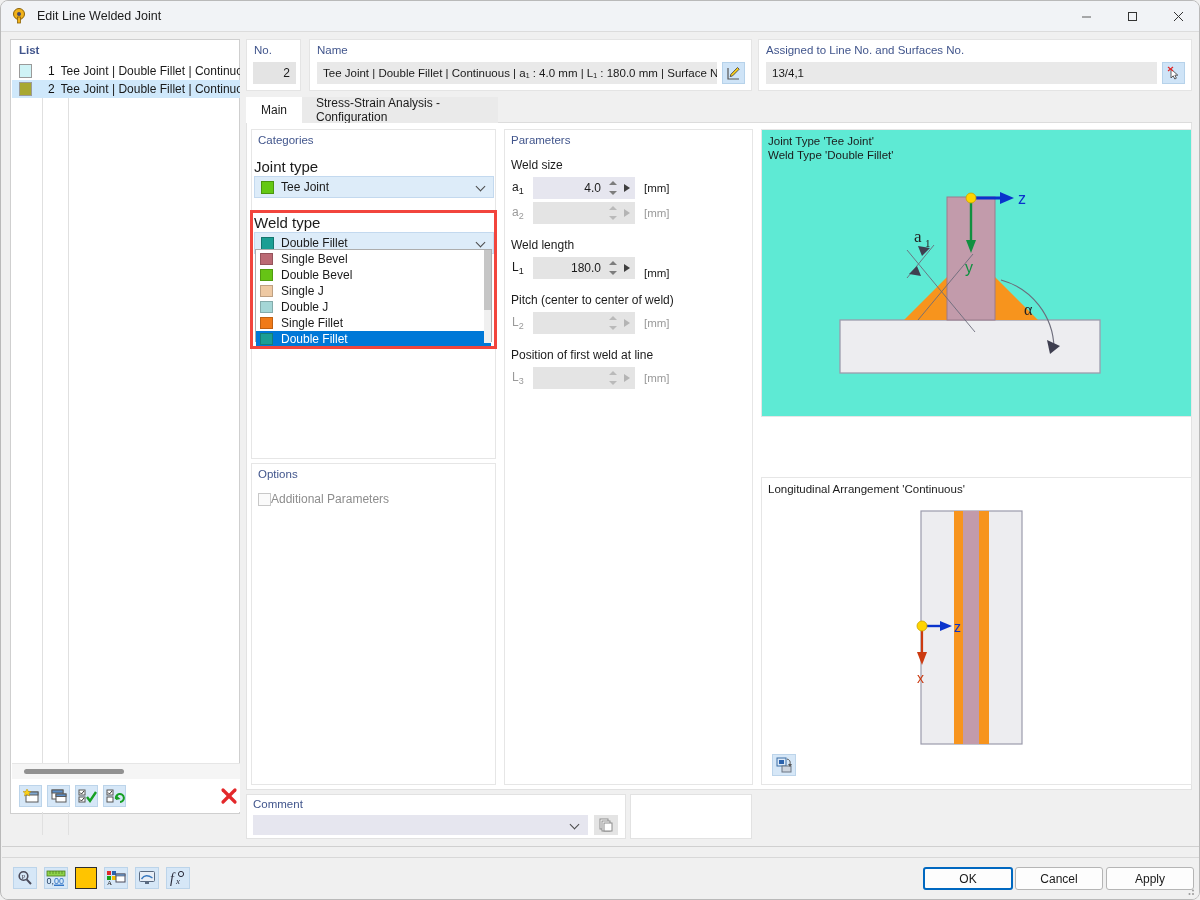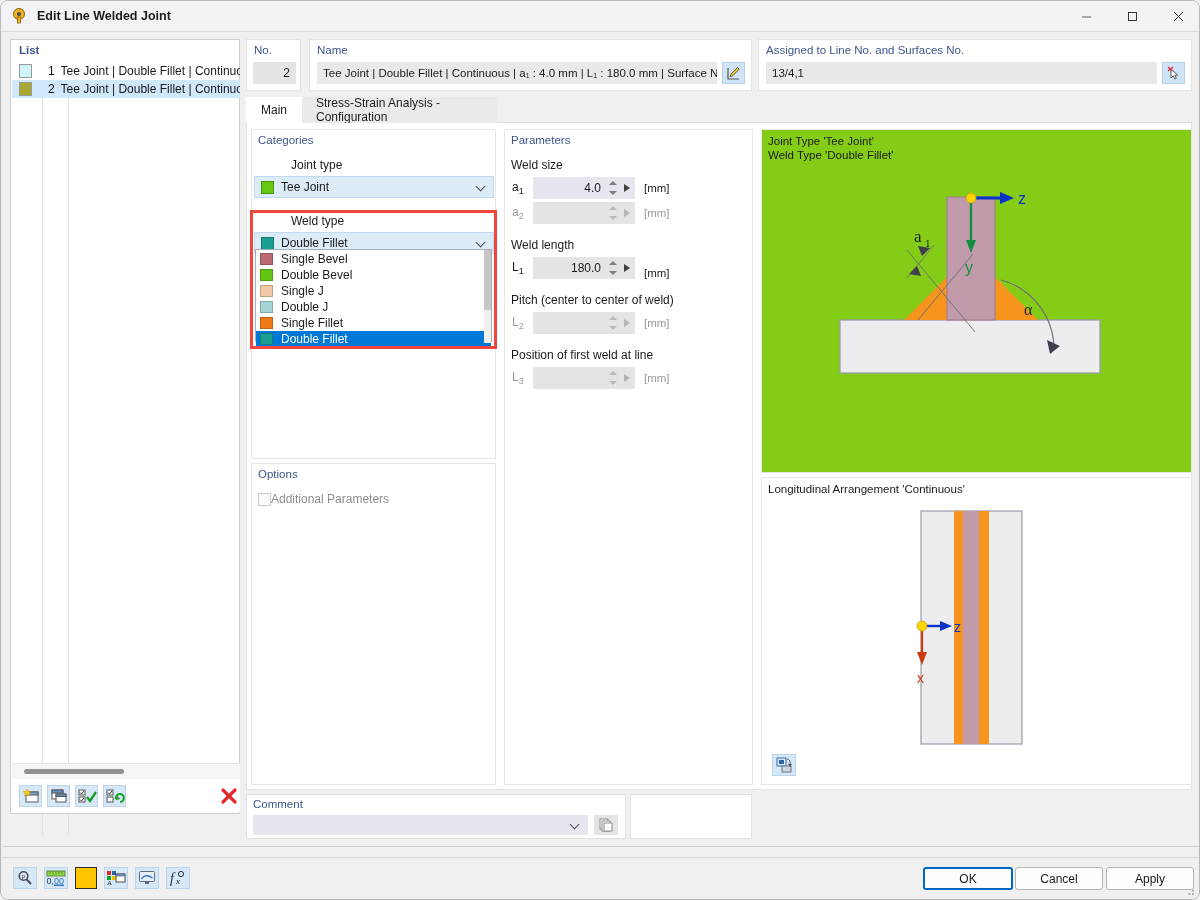"Edit Line Welded Joint" .titlebar { font-weight: bold -> none }
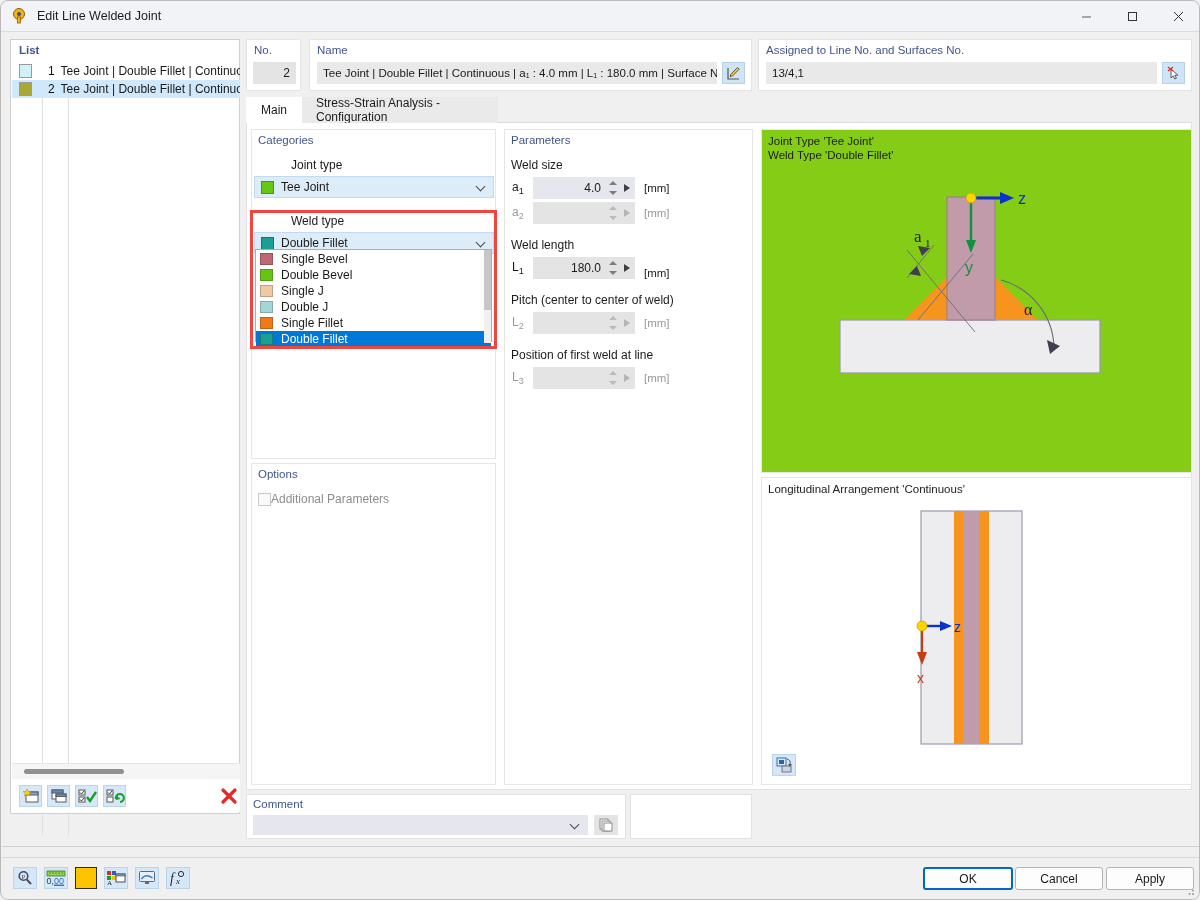"Joint Type 'Tee Joint'" .prev-top { background: #84cc16 -> #5eead4; height: 344px -> 288px }
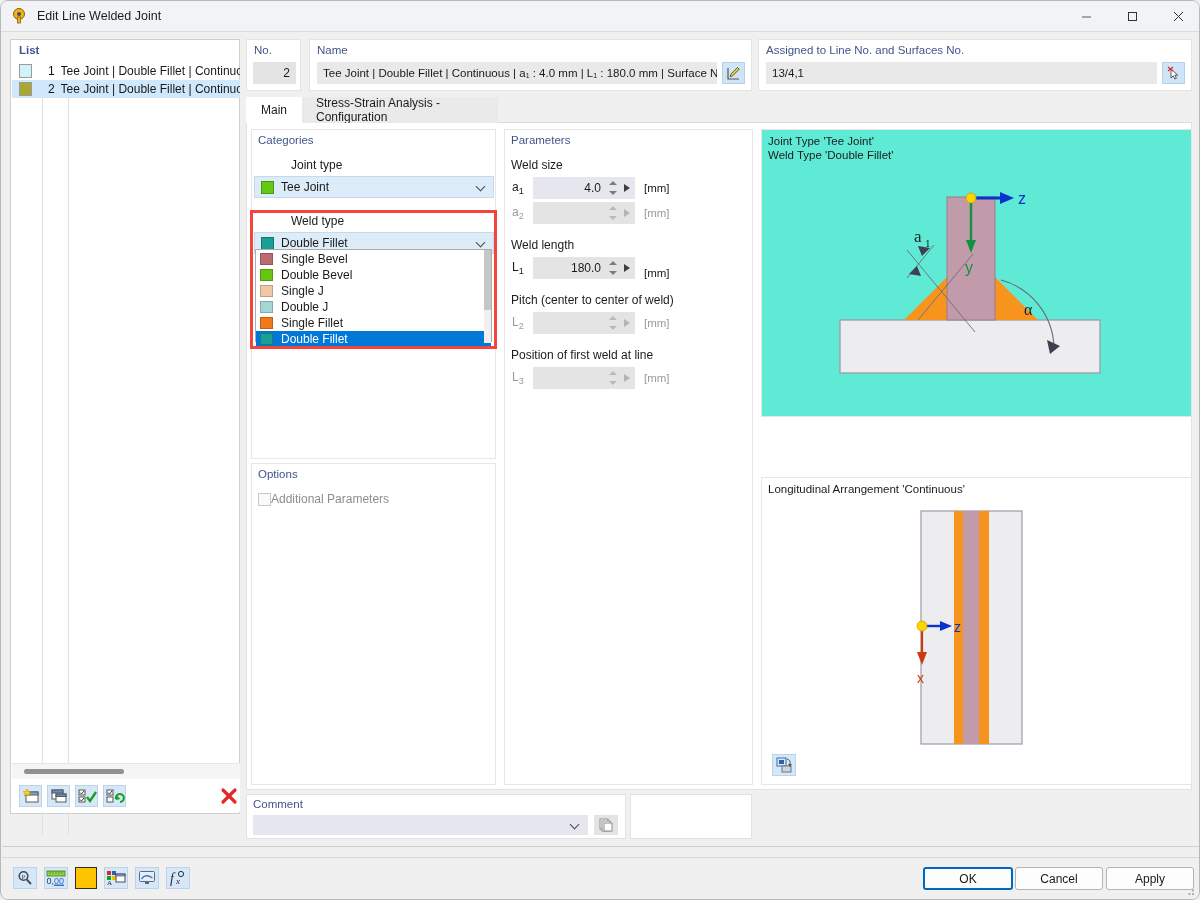"Joint type" .field-label { font-size: 12px -> 15px; margin-left: 37px -> none }
